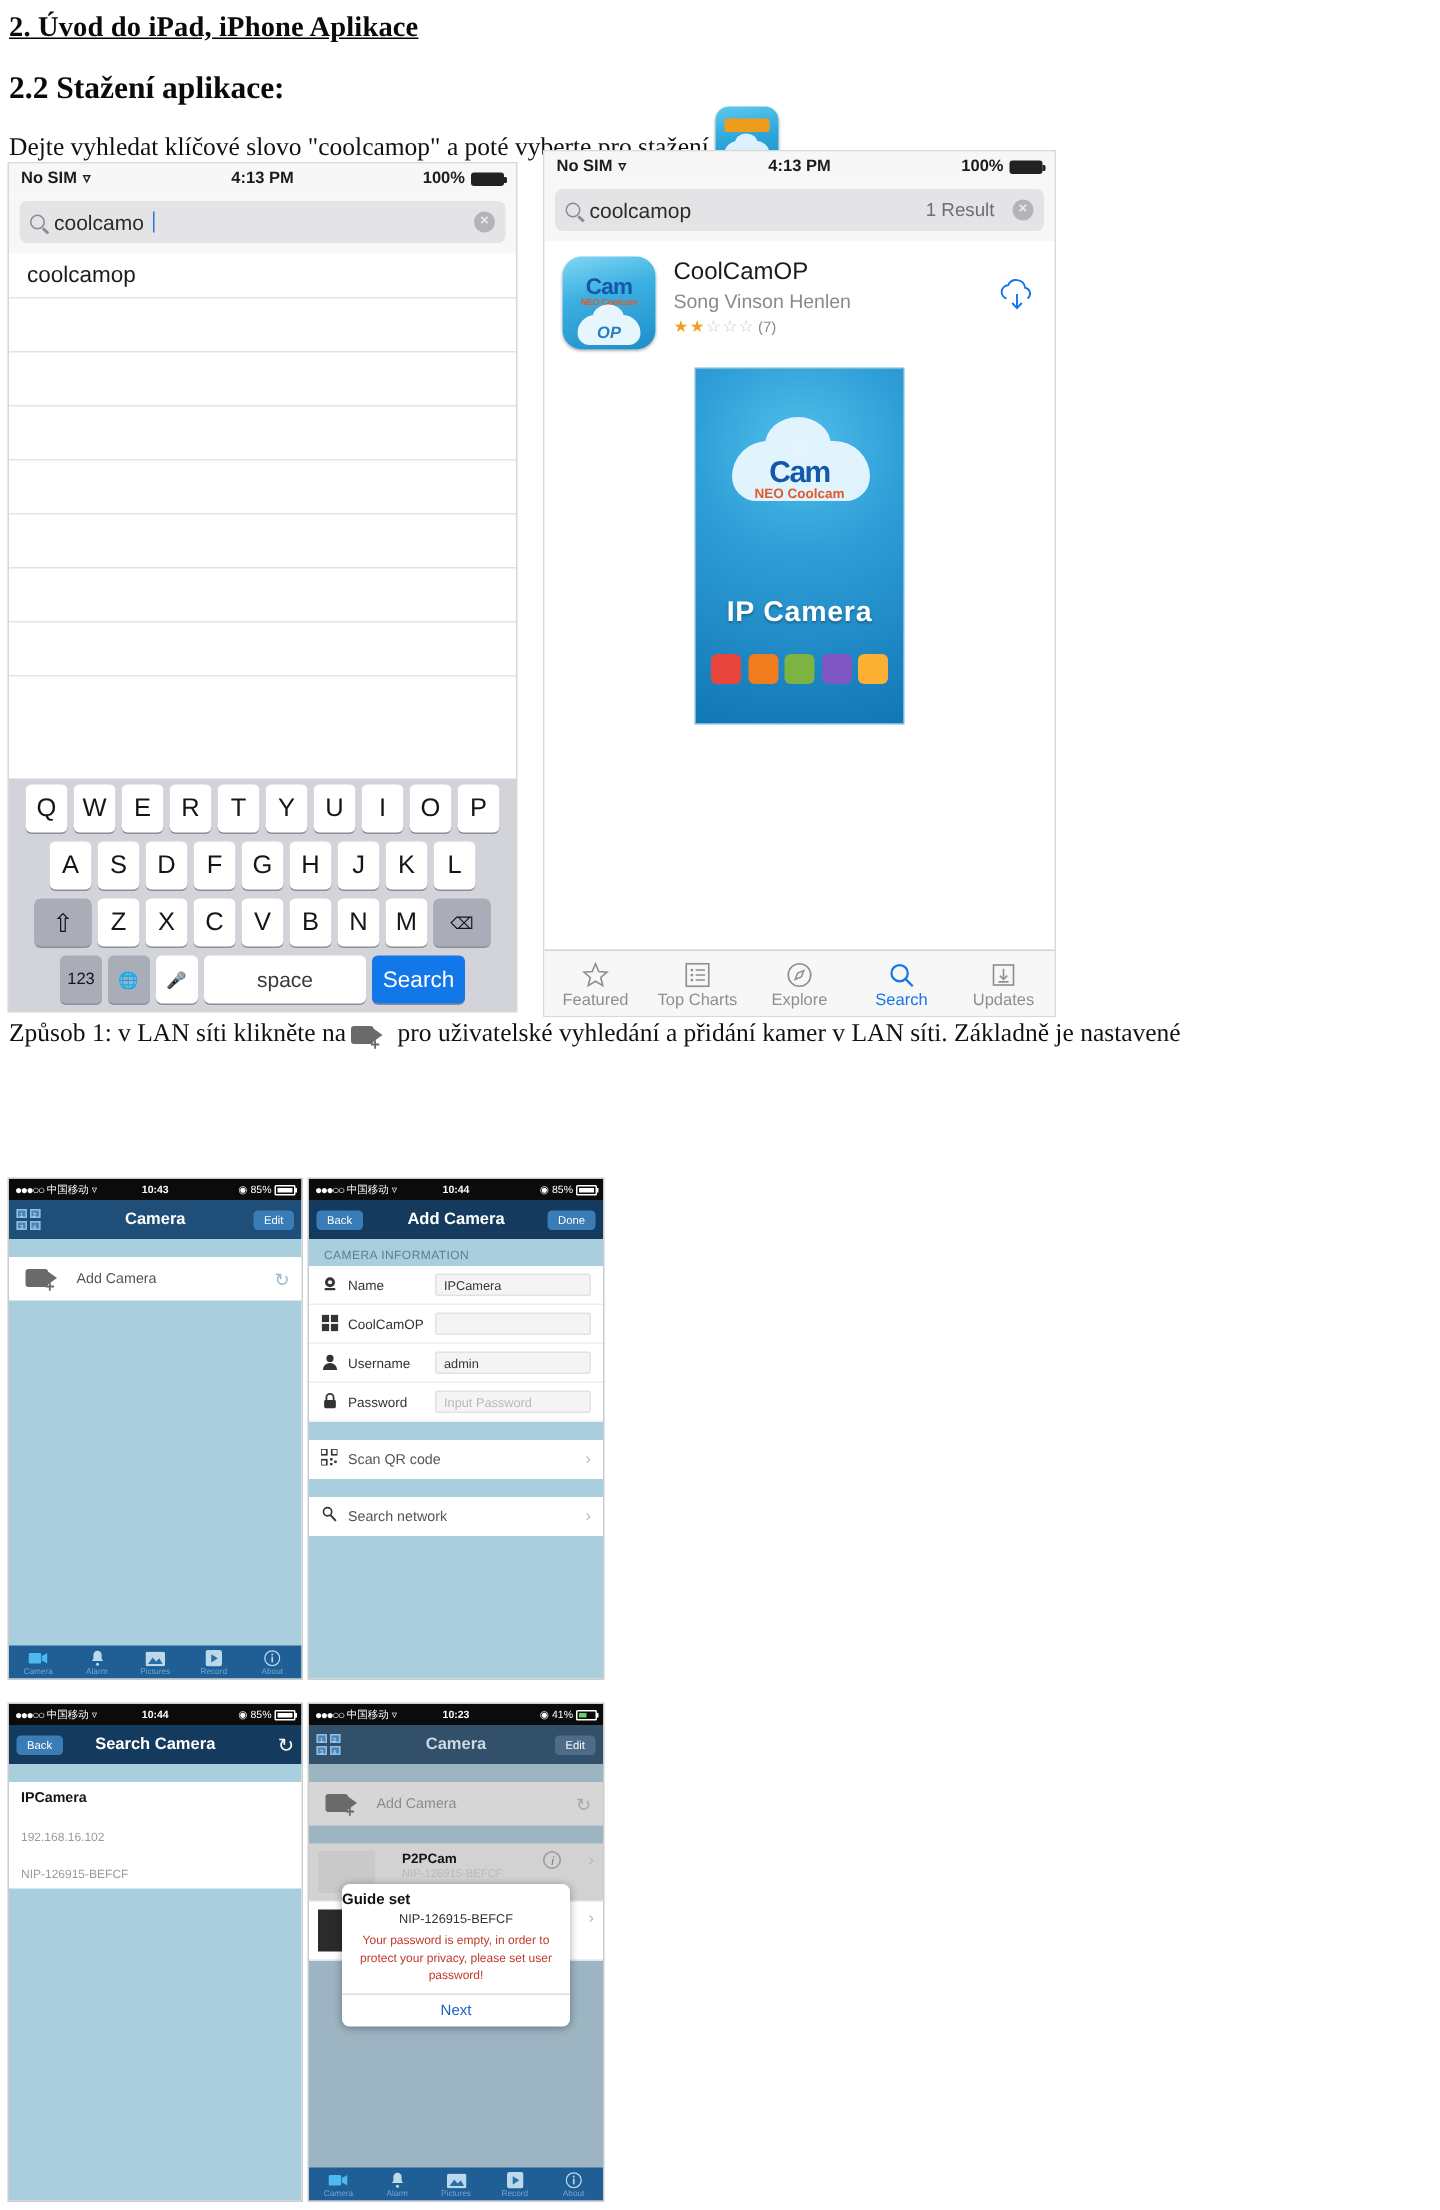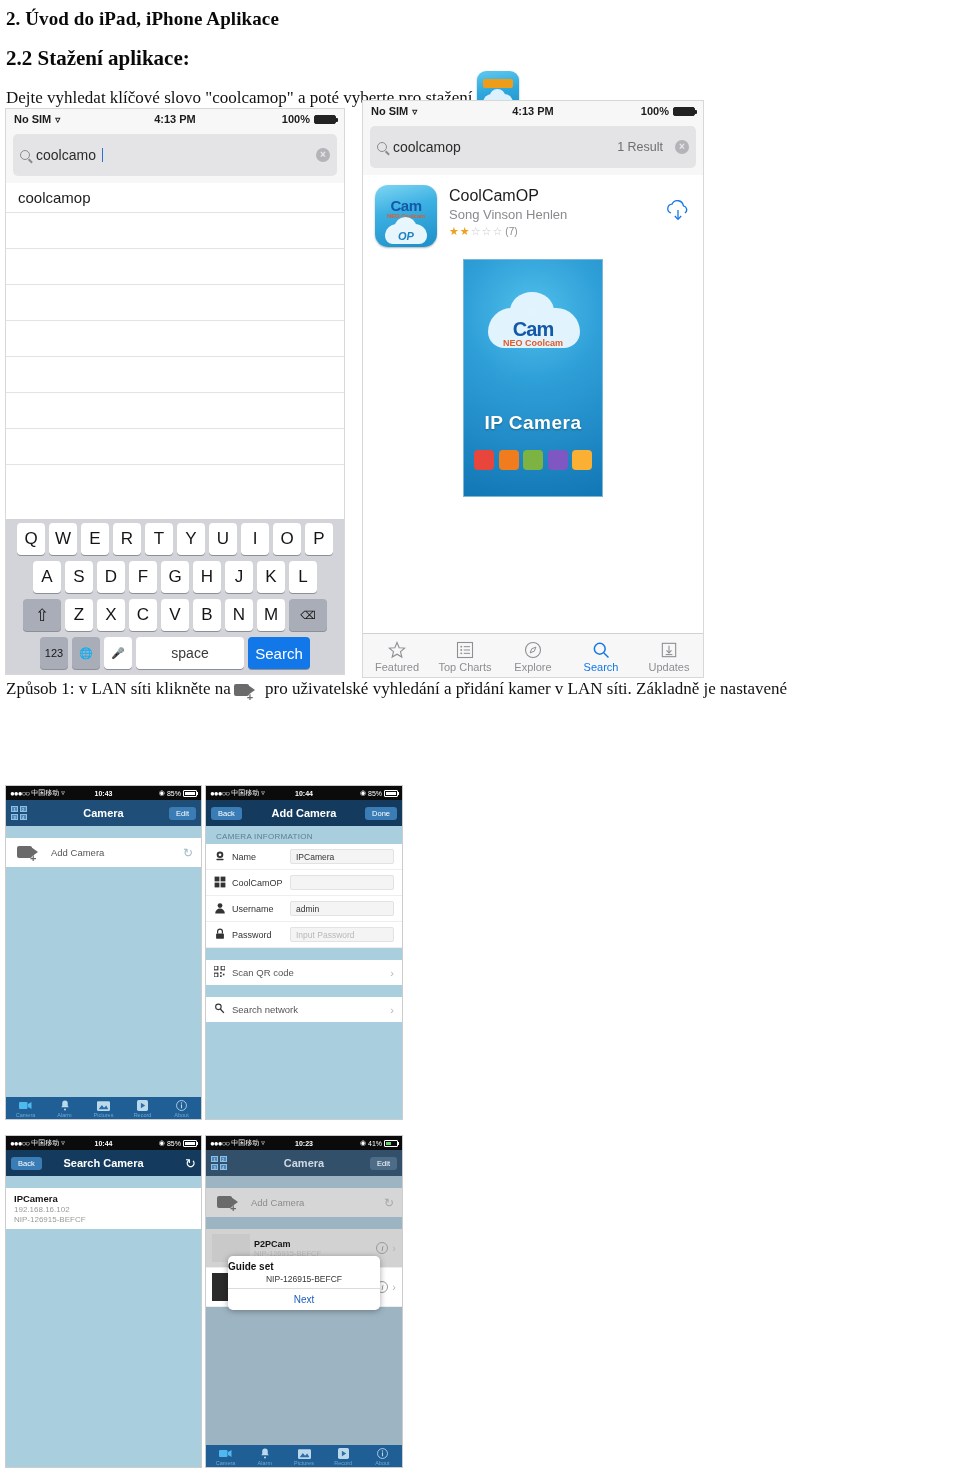"2. Úvod do iPad, iPhone" .row-top { text-decoration: none -> underline }
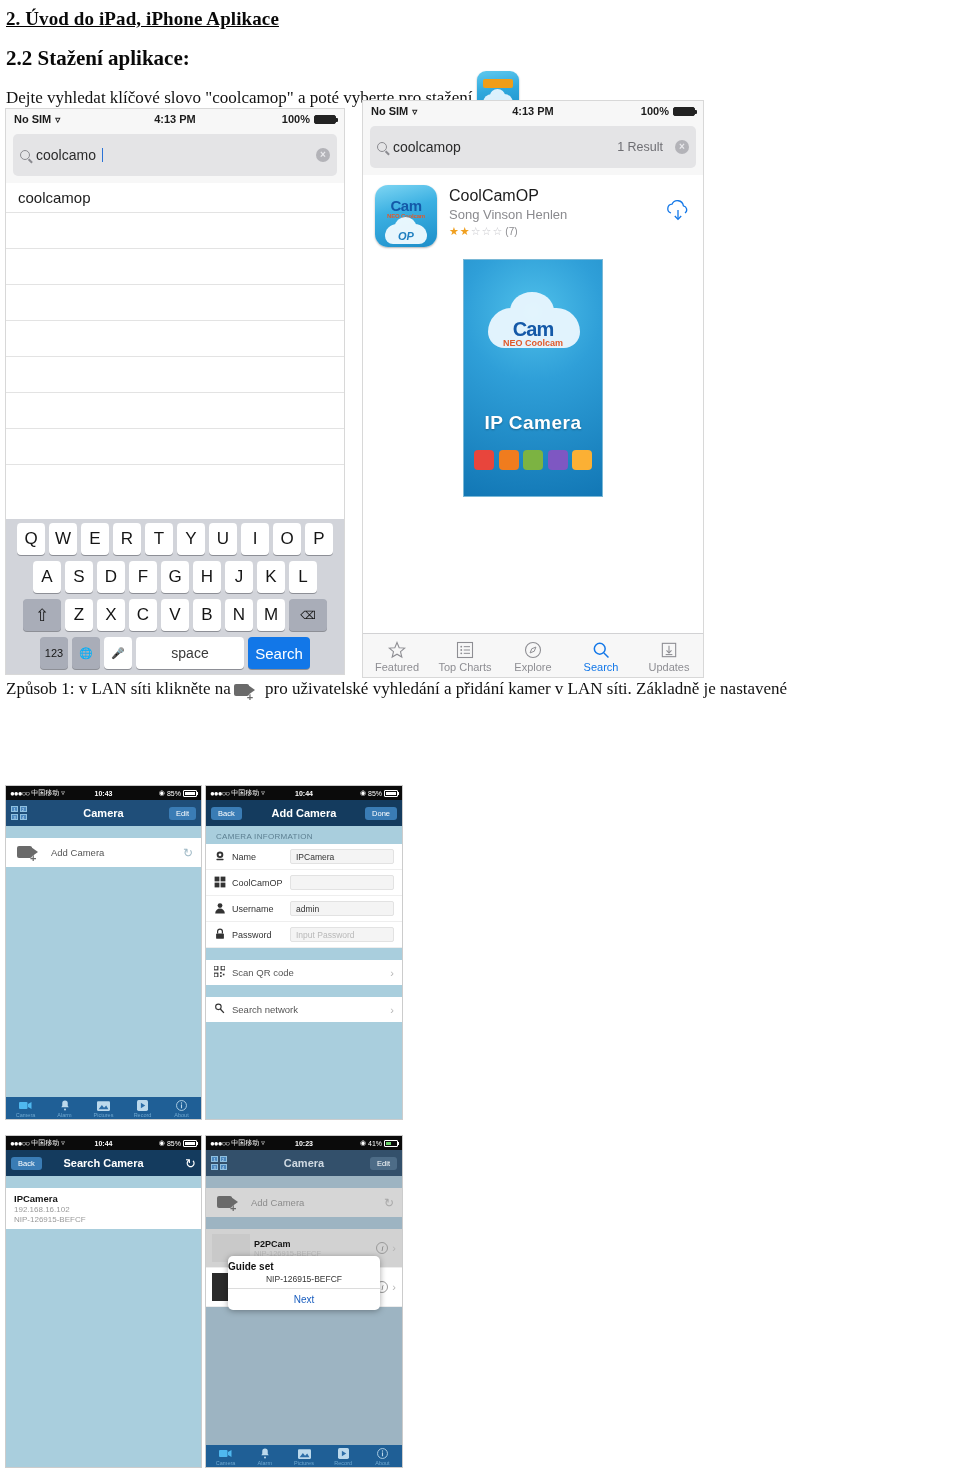"coolcamo" .srch-field { height: 42px -> 28px }
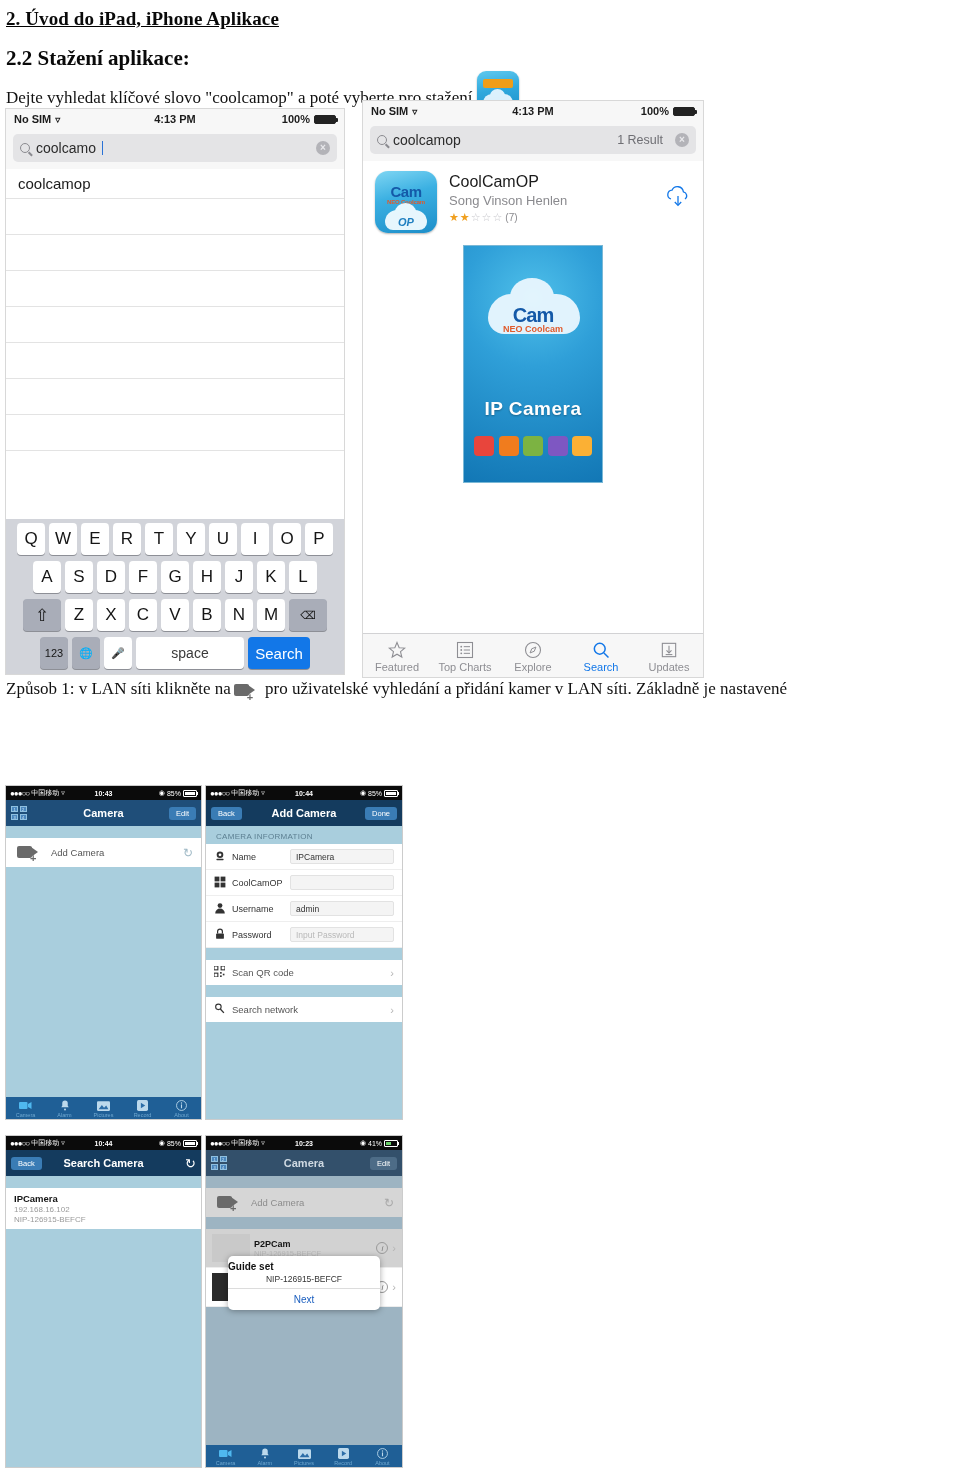"192.168.16.102" .cam-item .sub { margin-top: 1px -> 16px }
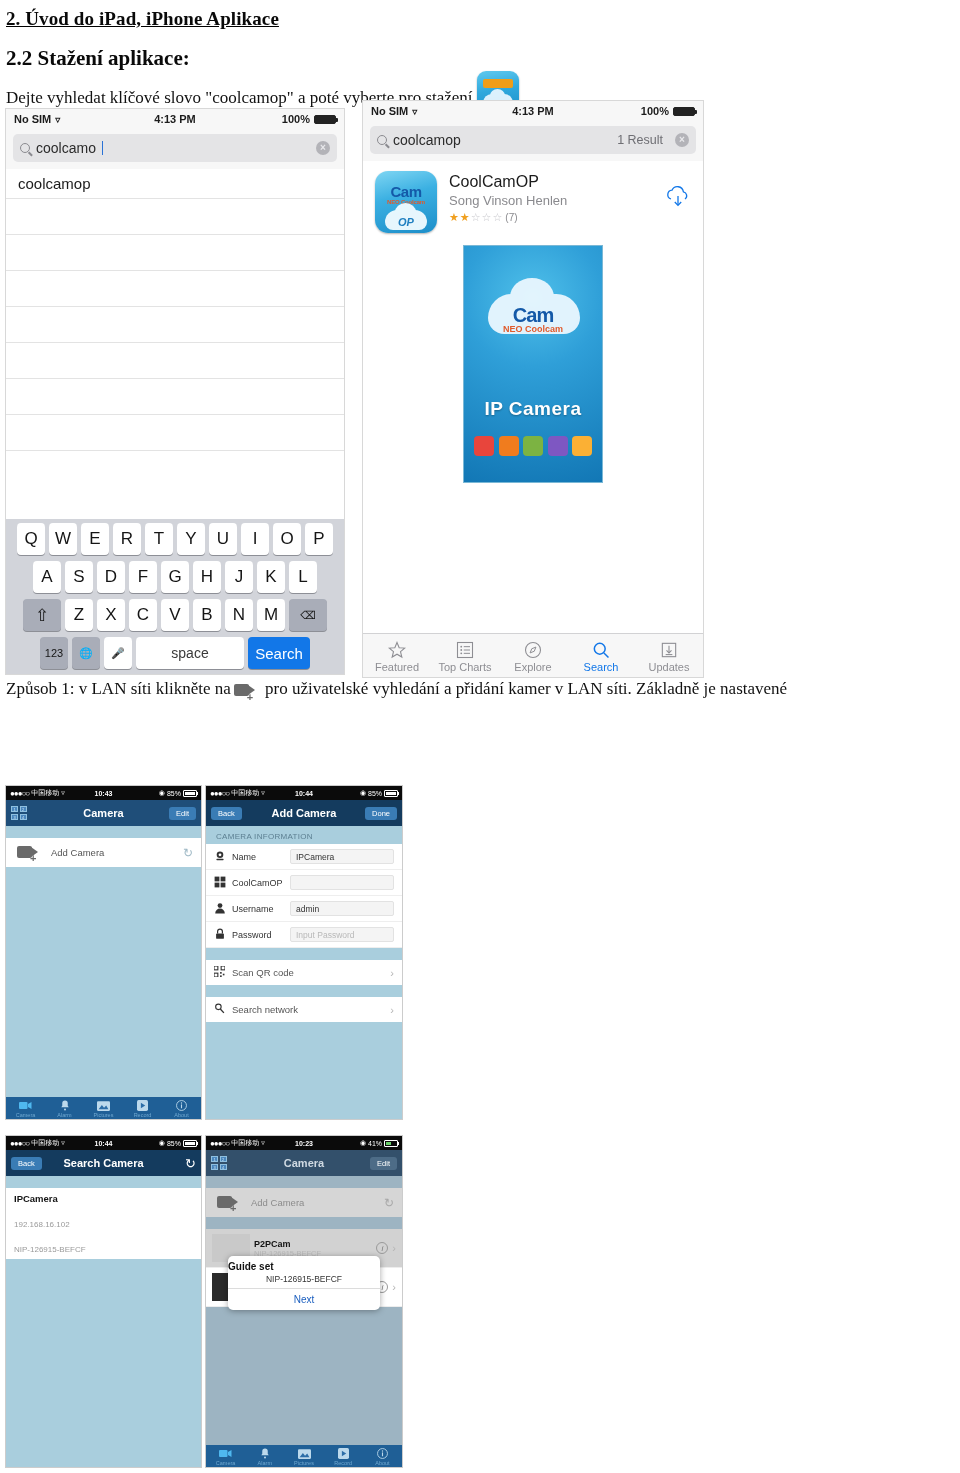"P2PCam" .cam-list-row { align-items: center -> none; gap: 4px -> 18px }
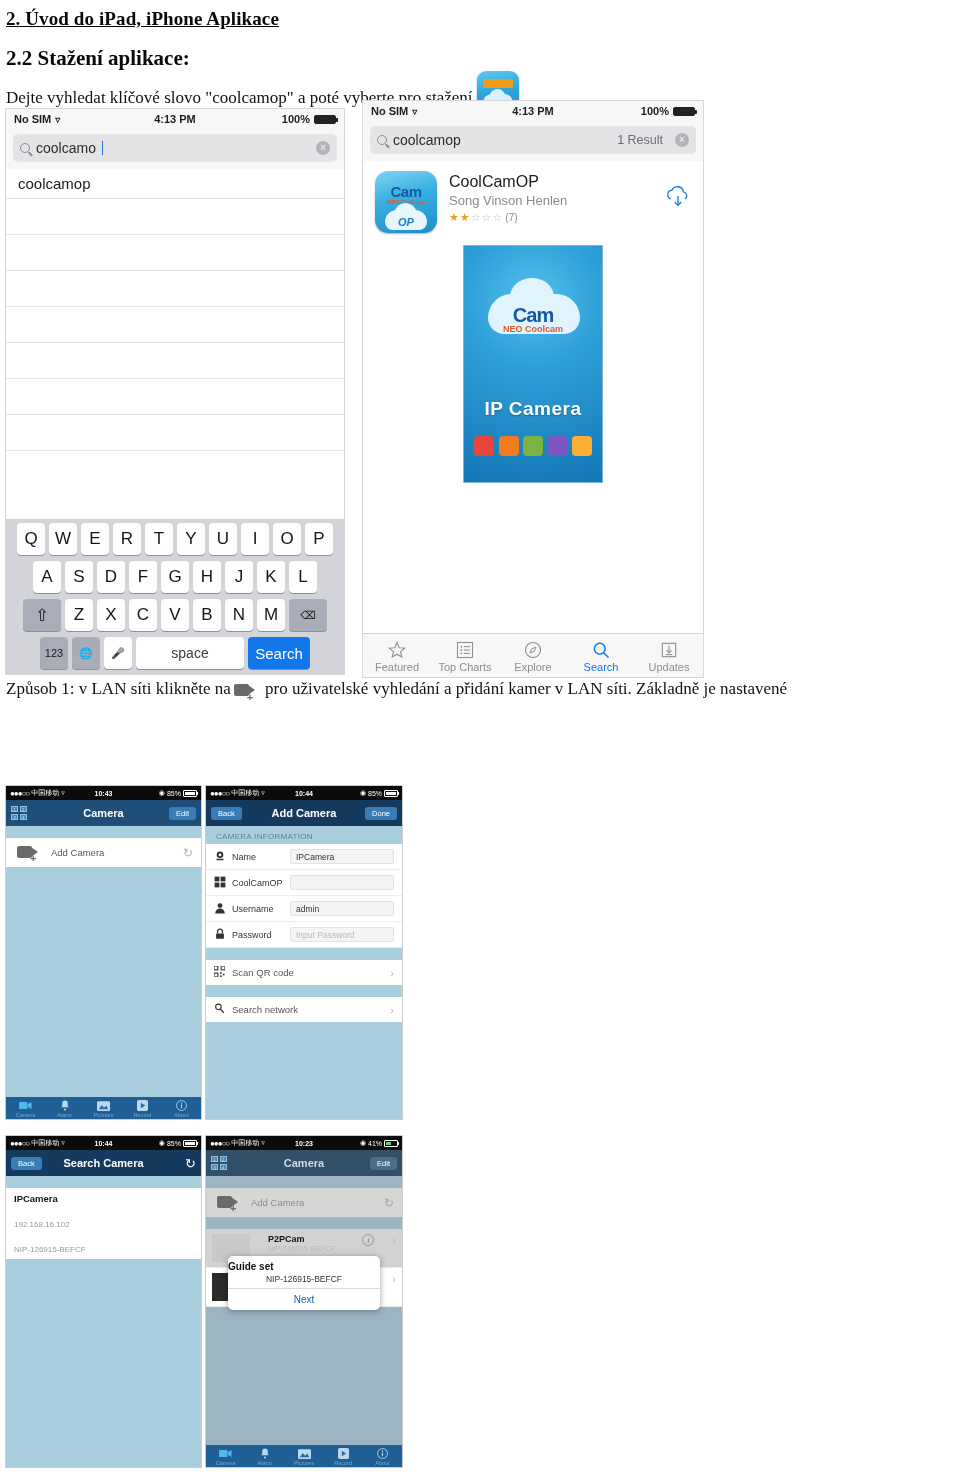"Your password is empty, in" div.gd-msg { html: none -> <div>Your password is empty, in order to protect your privacy, please set user password!</div> }
